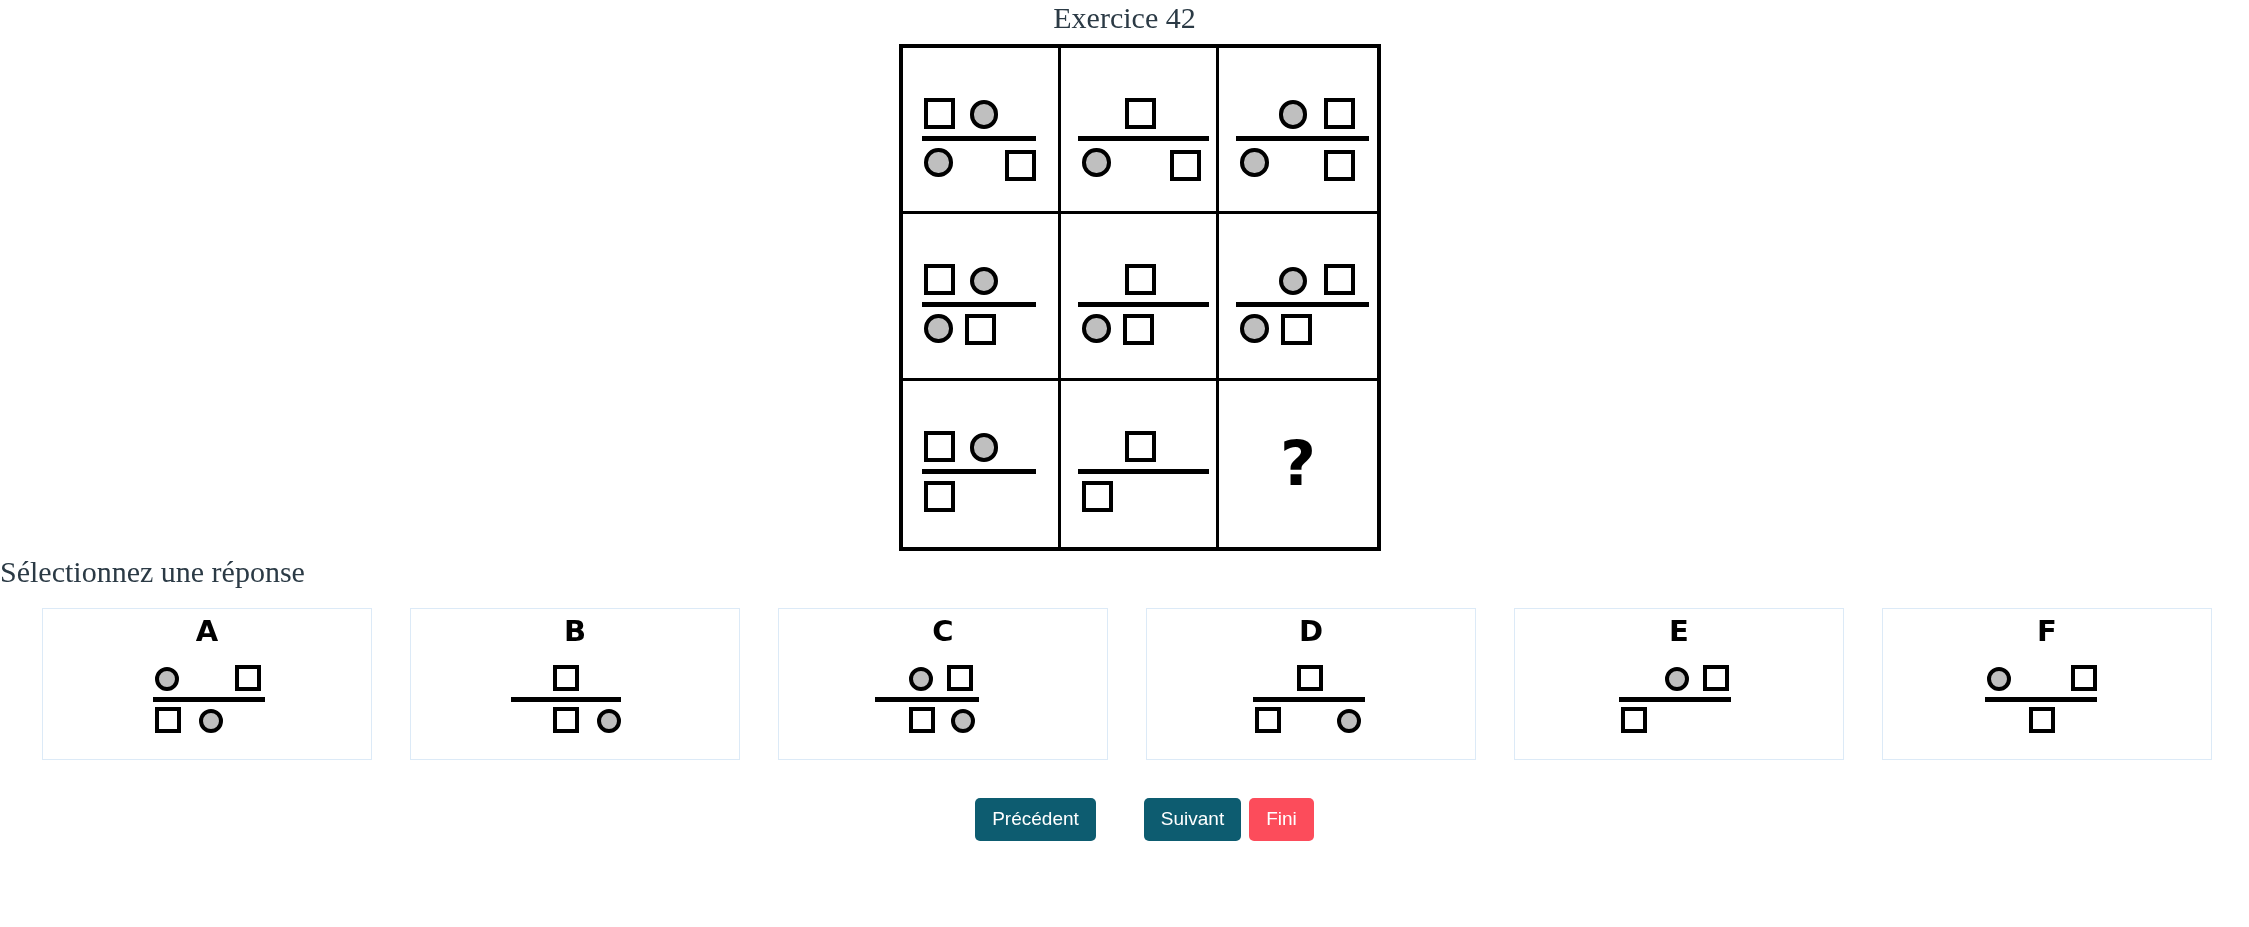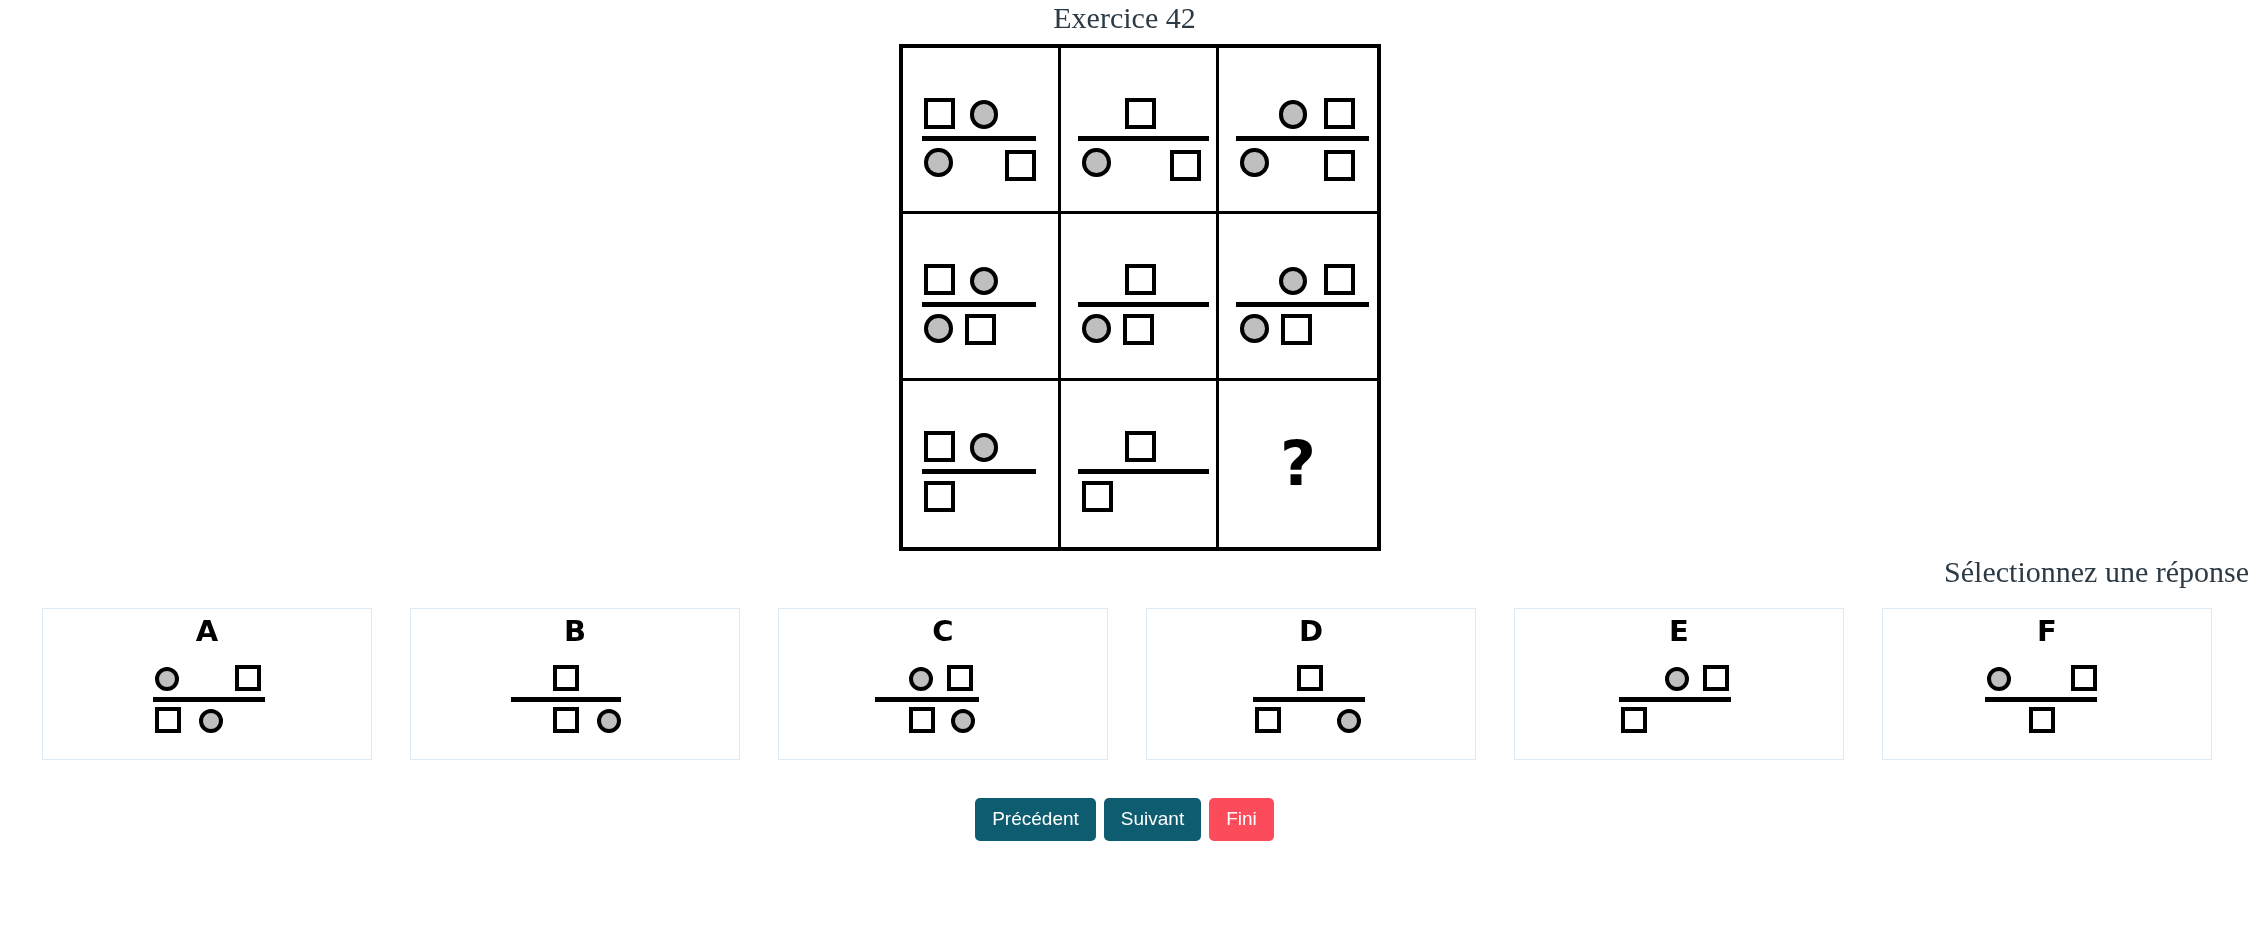"Sélectionnez une réponse" #select-prompt { text-align: right -> left }
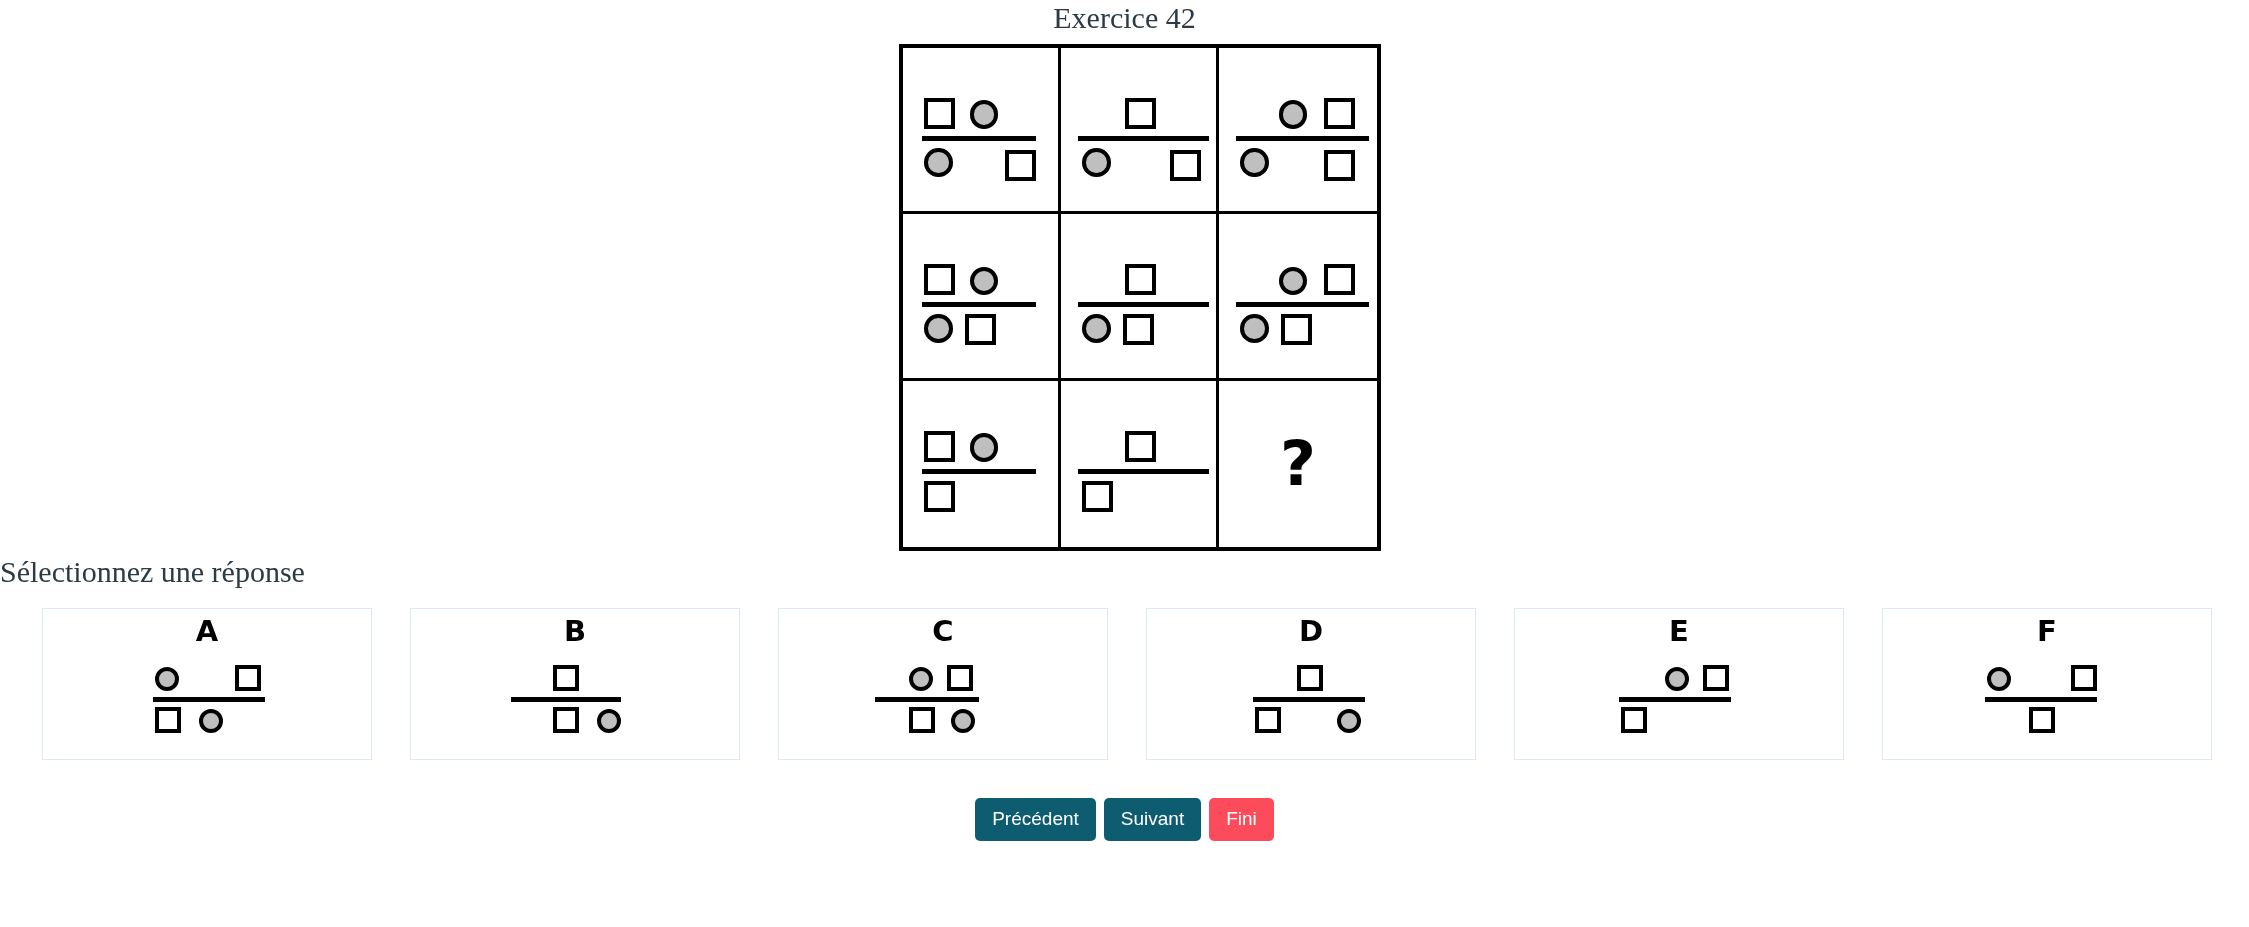"Précédent" .nav-button.primary { margin-left: none -> 40px }
